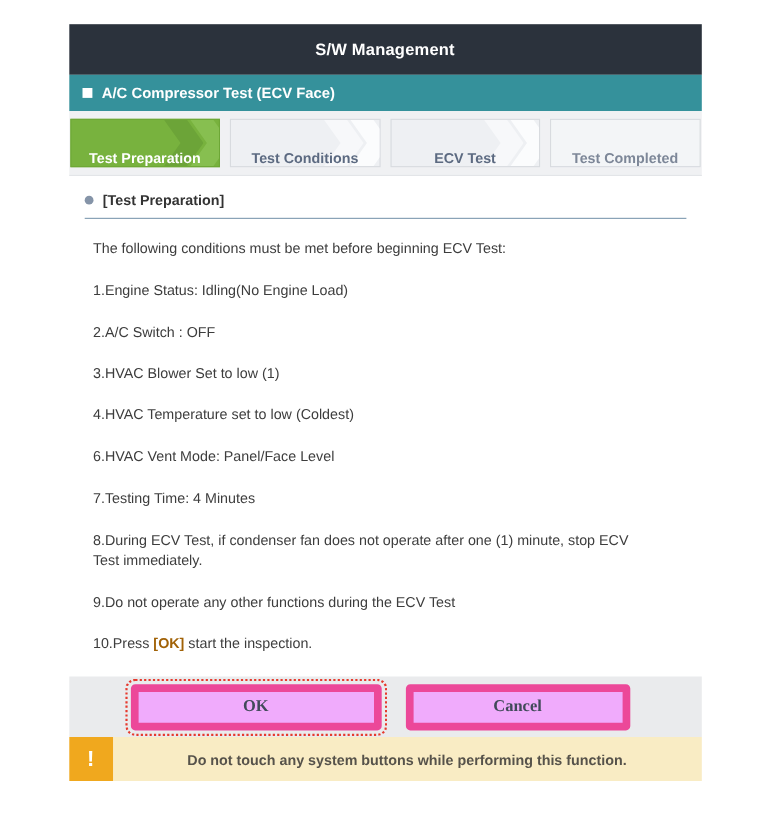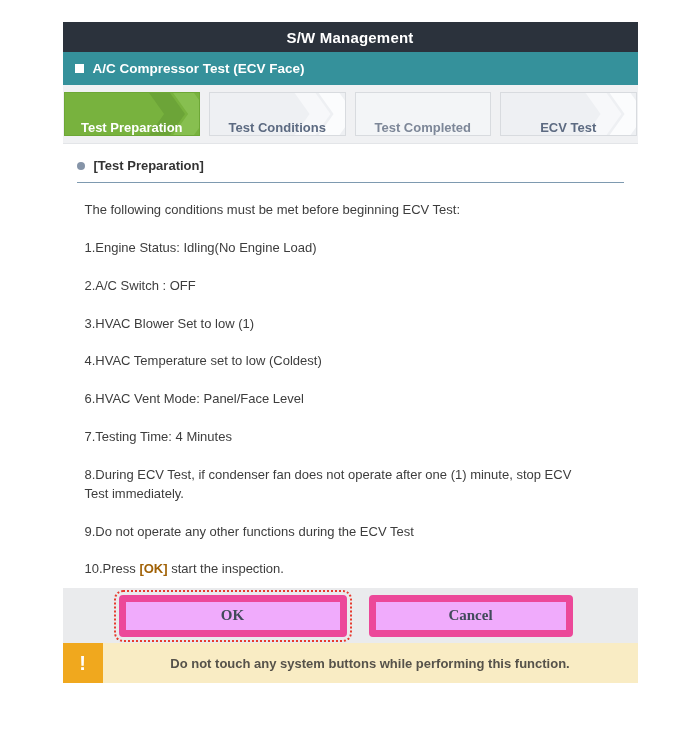"S/W Management" .titlebar { height: 30px -> 46px }
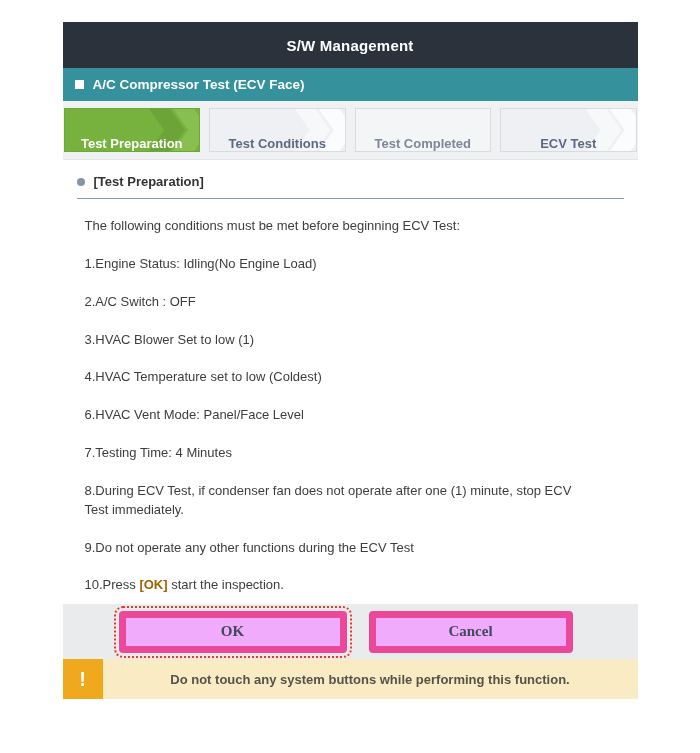"Test Completed" div.step { order: before "ECV Test" -> after "ECV Test" }
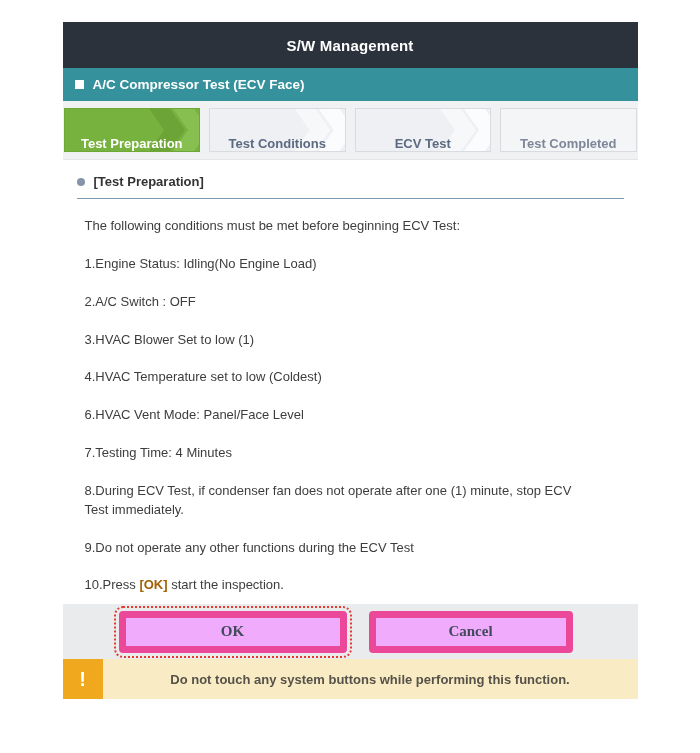"[Test Preparation]" .content { padding: 14px 14px 9px -> 14px 14px 20px }
